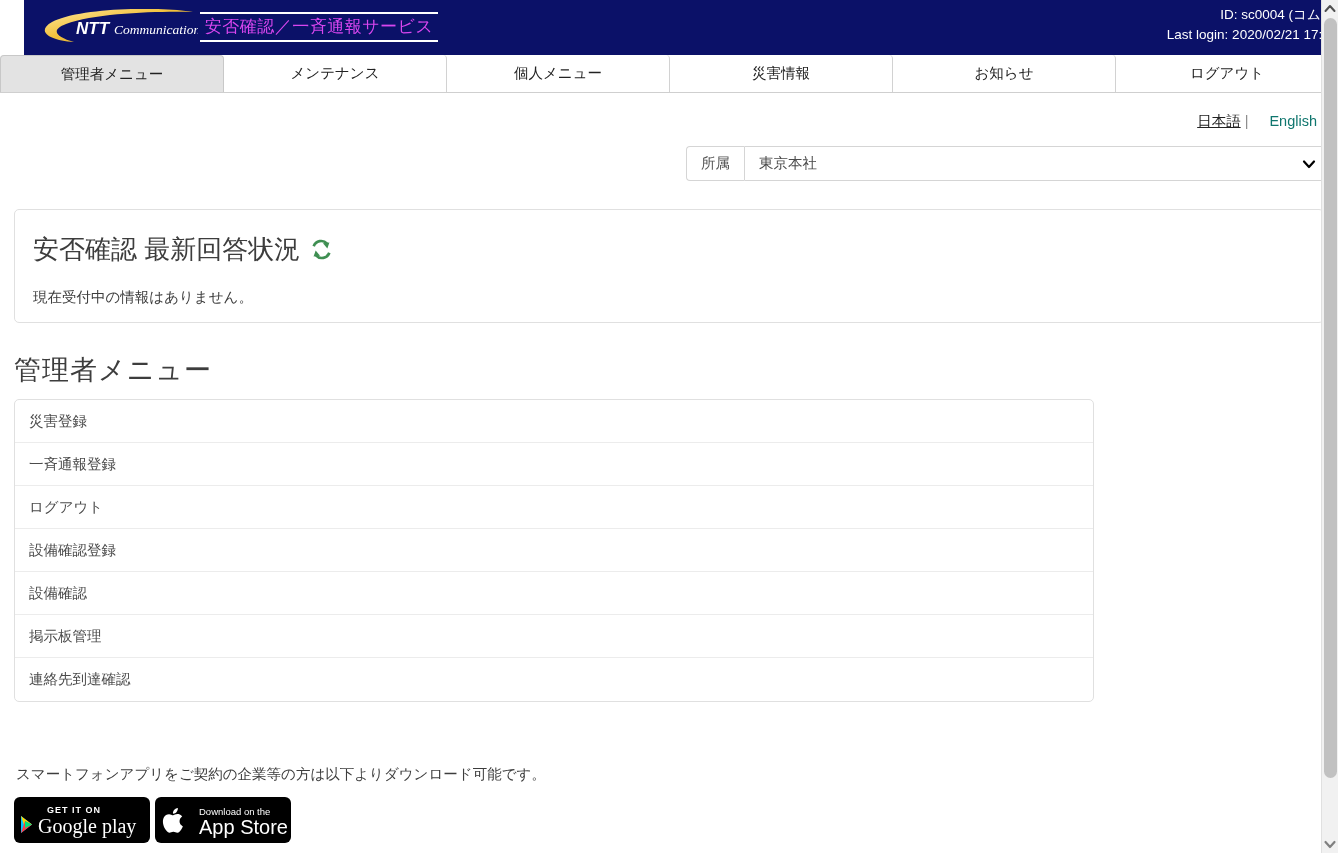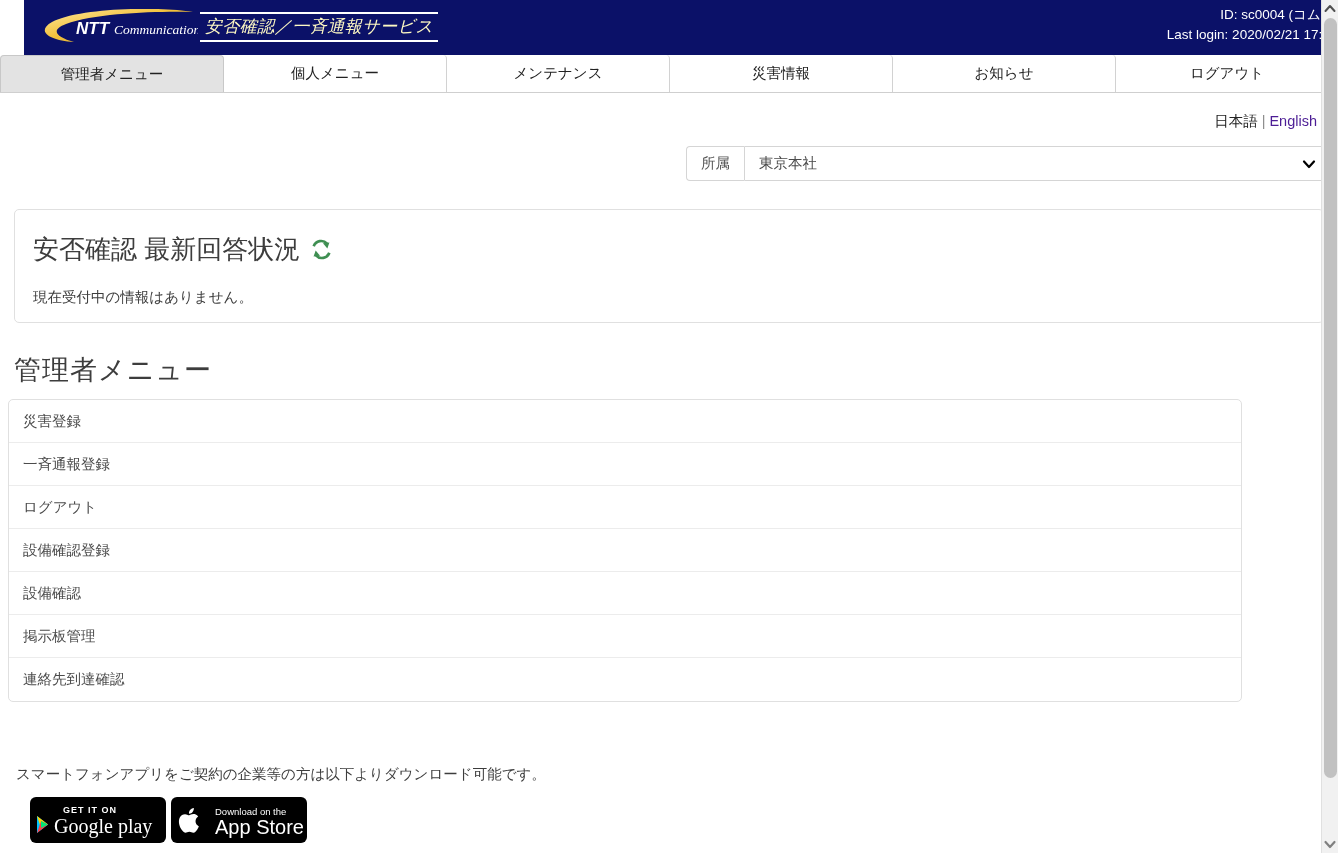"安否確認／一斉通報サービス" .service-title { color: #fef9c3 -> #d946ef; font-style: italic -> none }
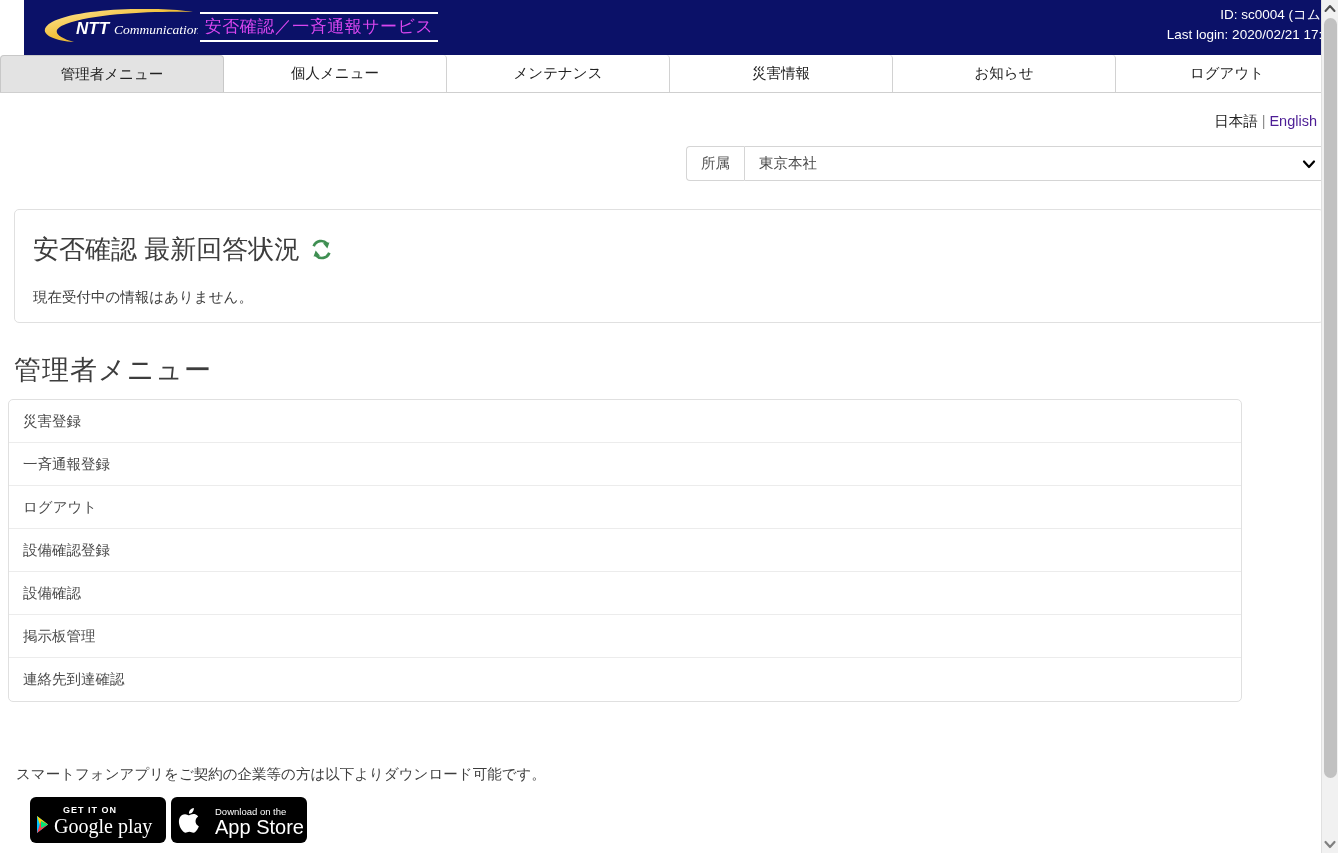"個人メニュー" div.tab { order: before "メンテナンス" -> after "メンテナンス" }
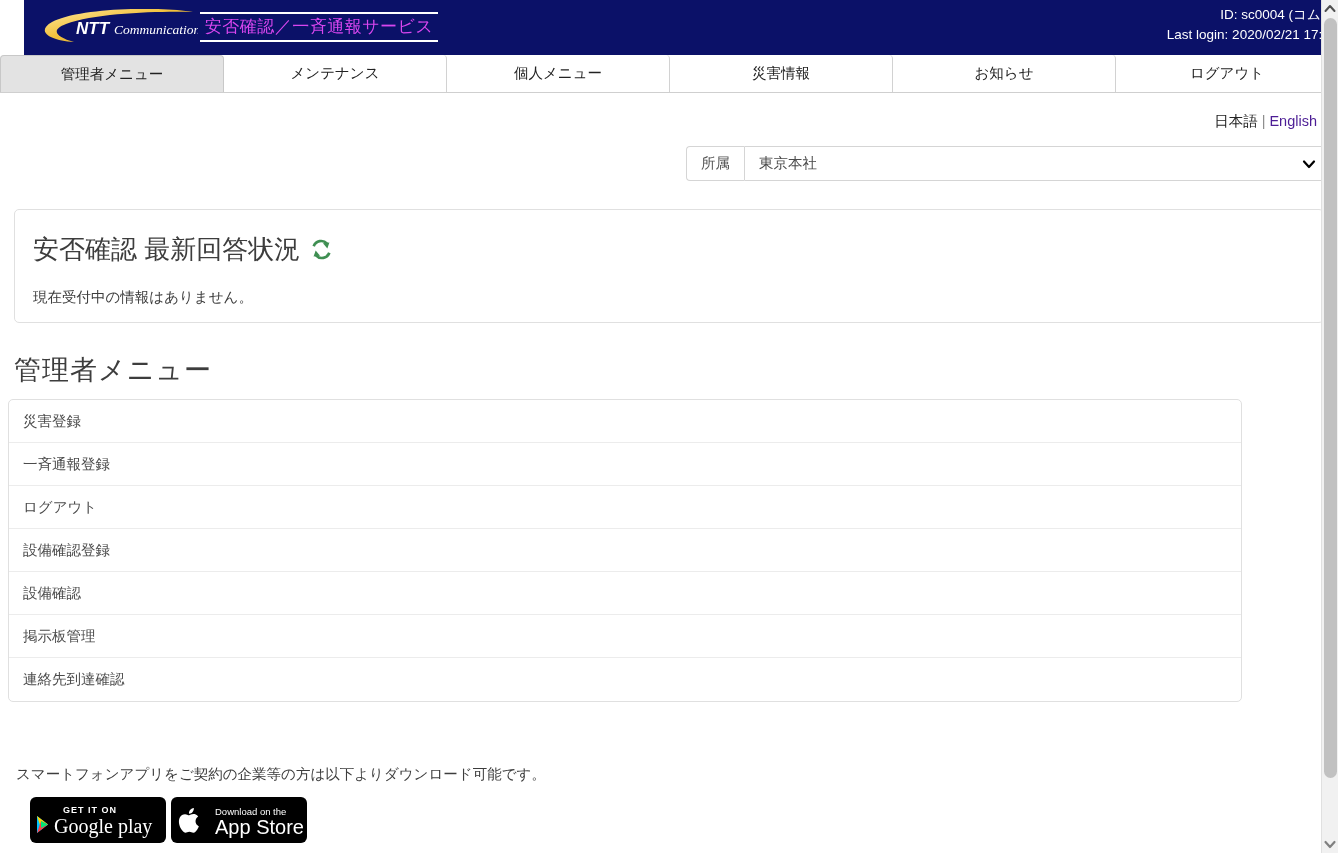"日本語" .lang-row .lang-ja { text-decoration: none -> underline }
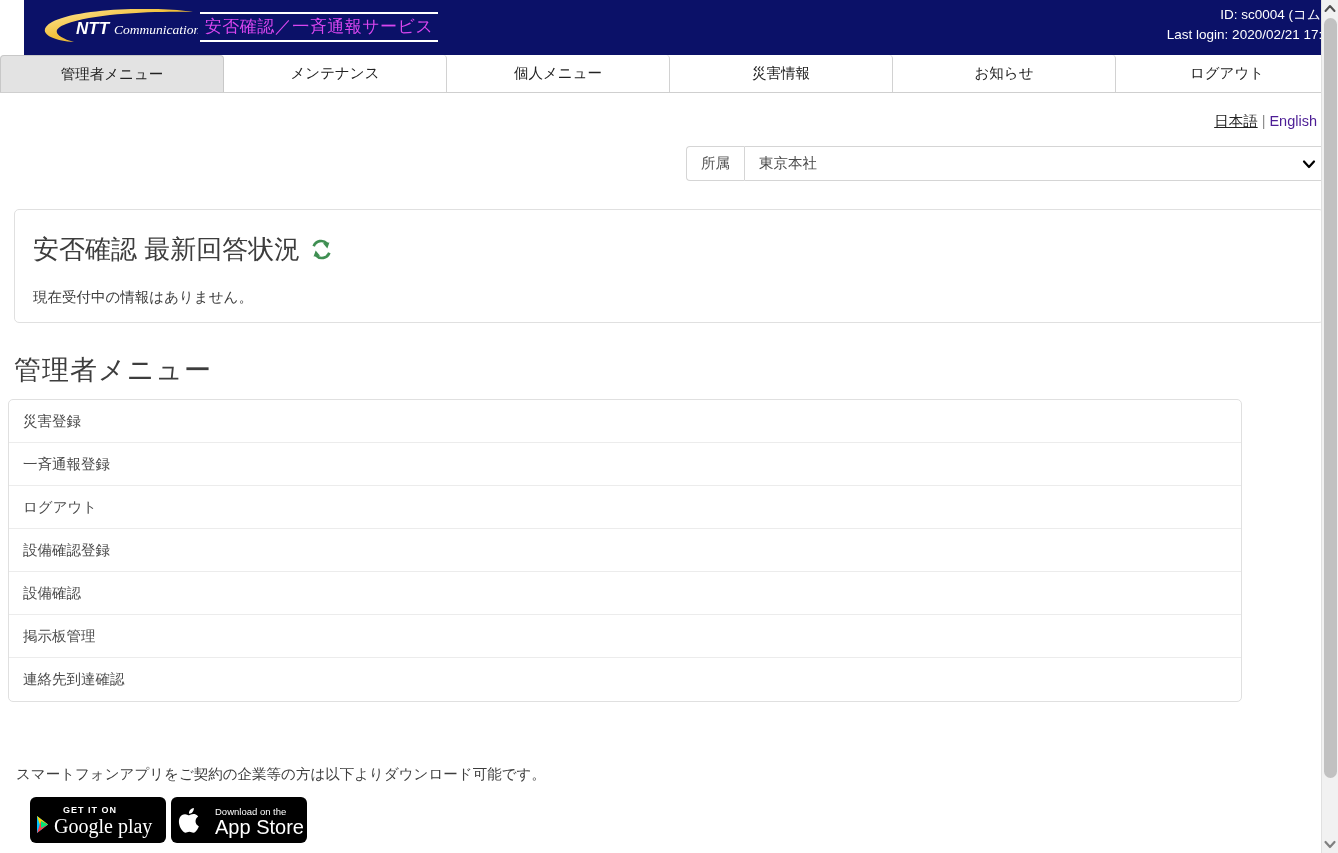"English" .lang-row .lang-en { color: #4c1d95 -> #0f766e; margin-left: none -> 17px }
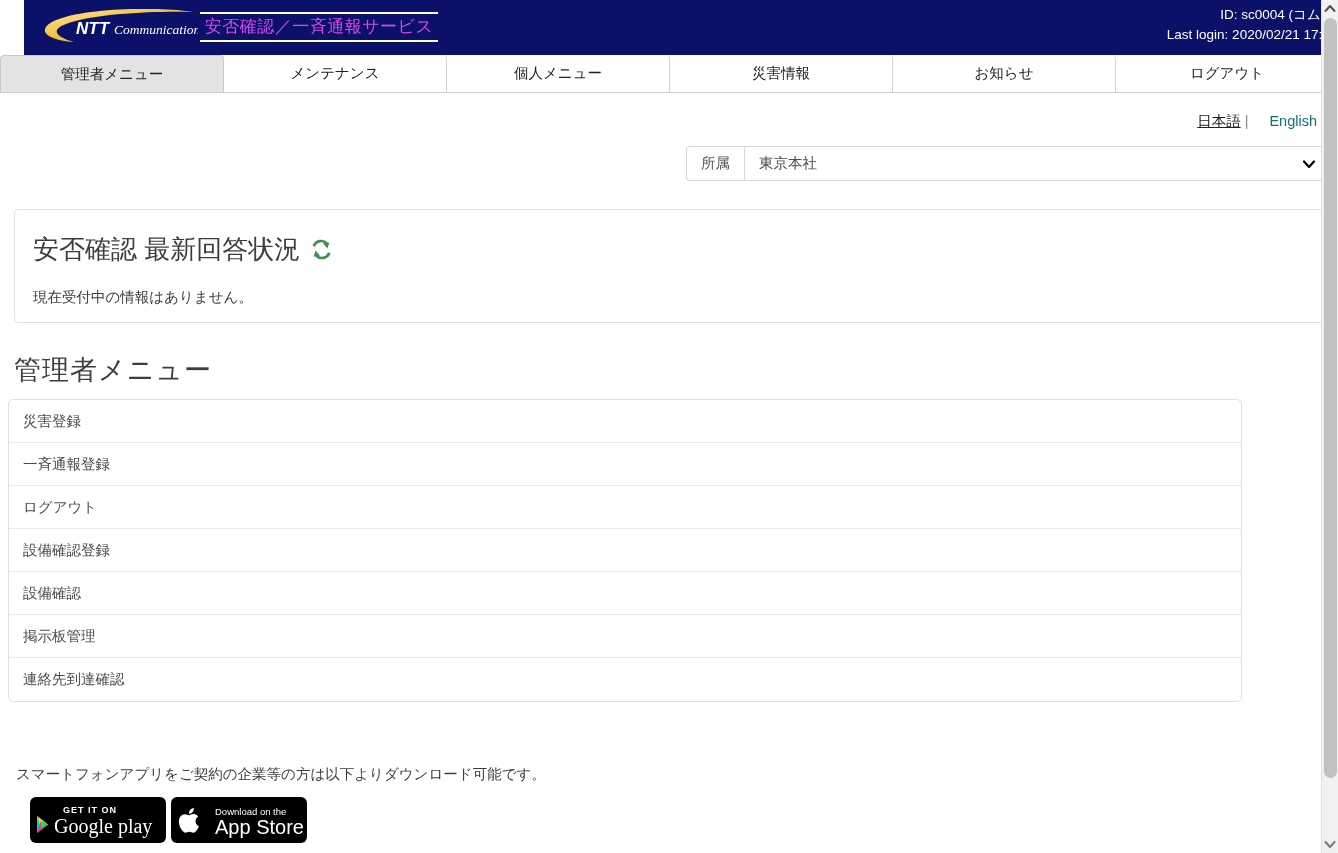"災害登録" .menu-list { left: 8px -> 14px; width: 1234px -> 1080px }
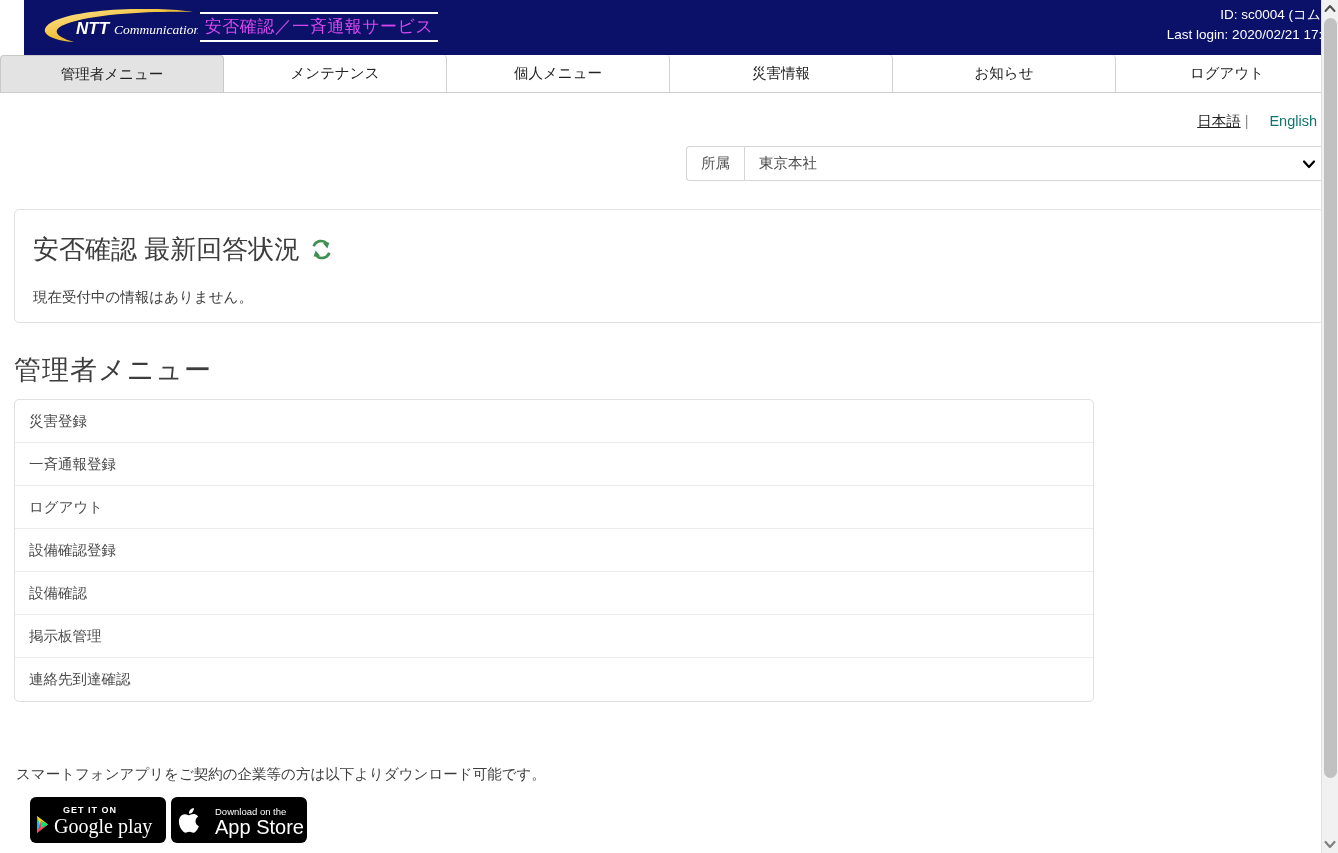"GET IT ON" .badges { left: 30px -> 14px }
